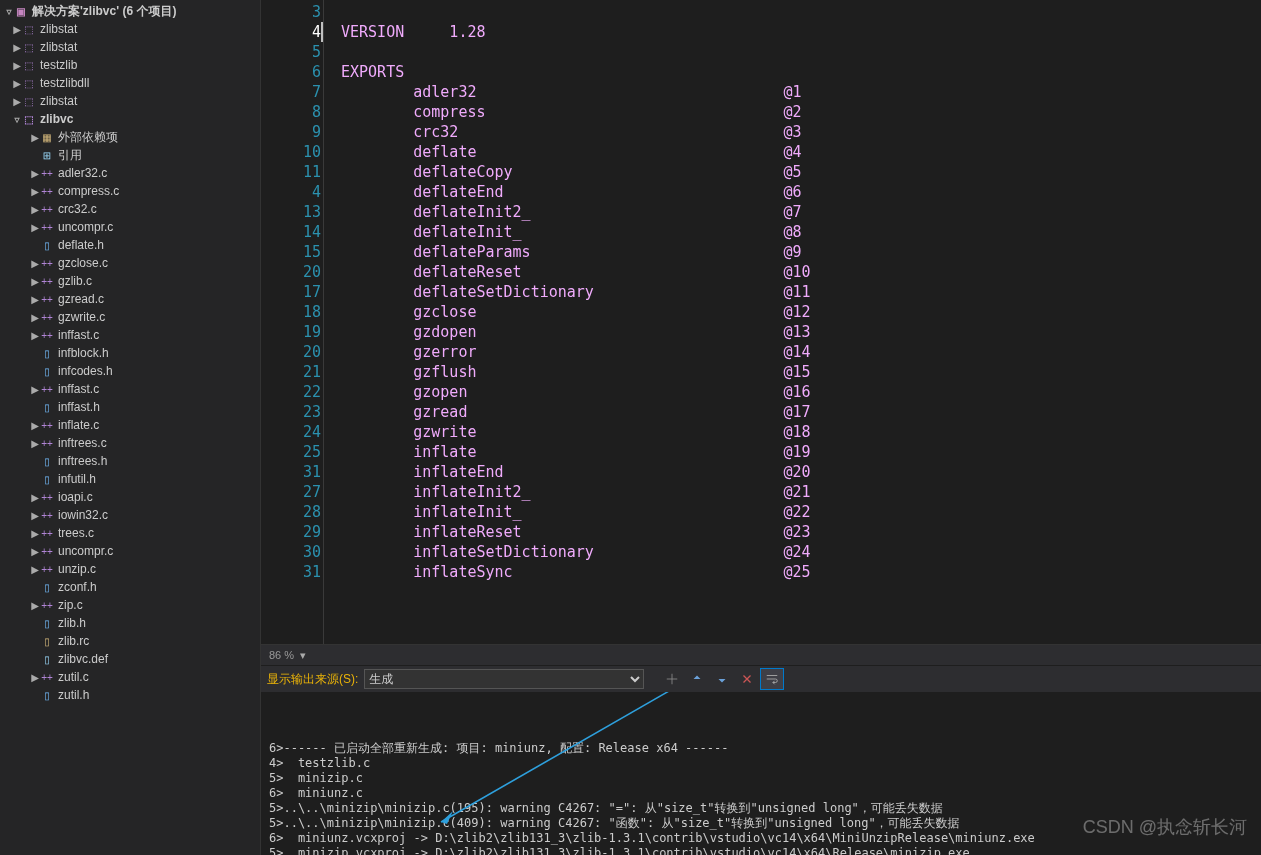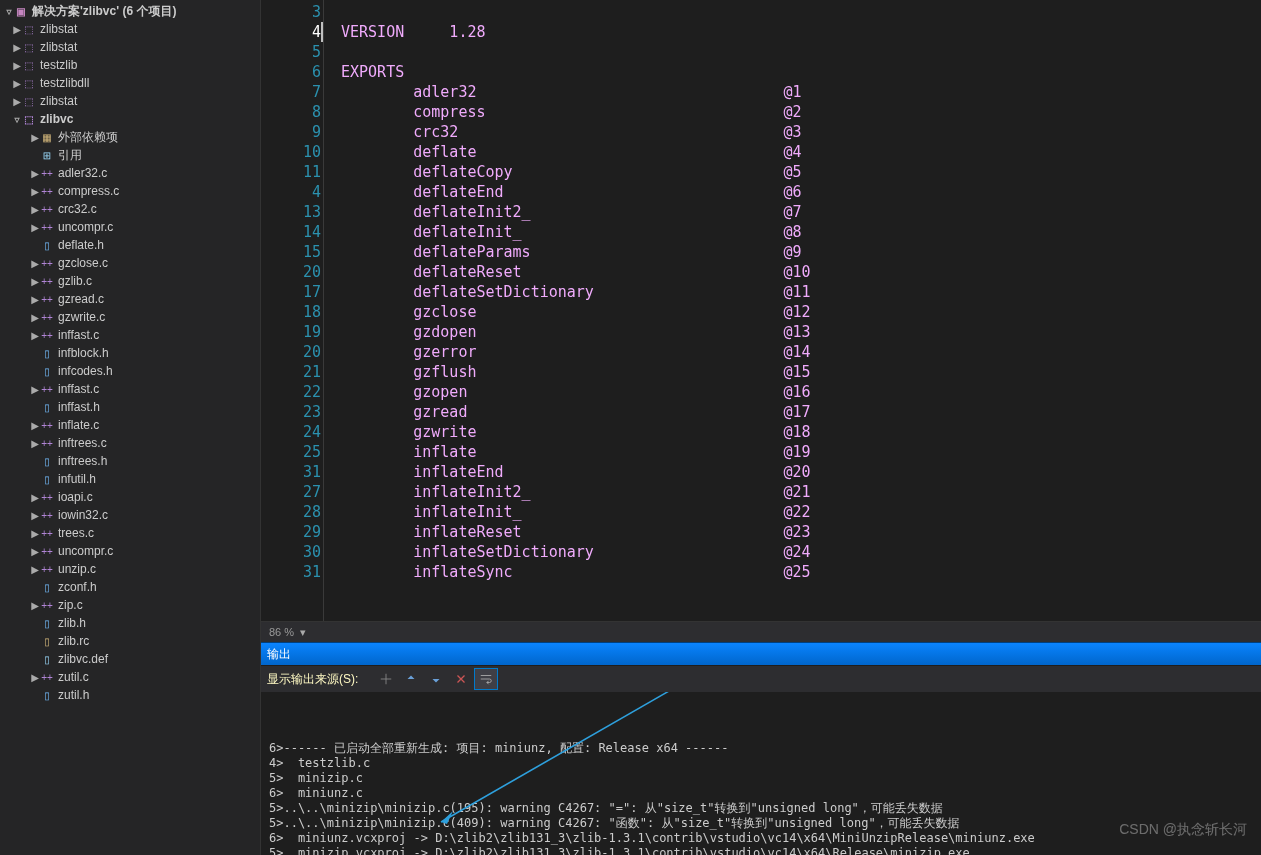"输出" div.output-hdr { html: <div> <span>输出</span> </div> -> none }
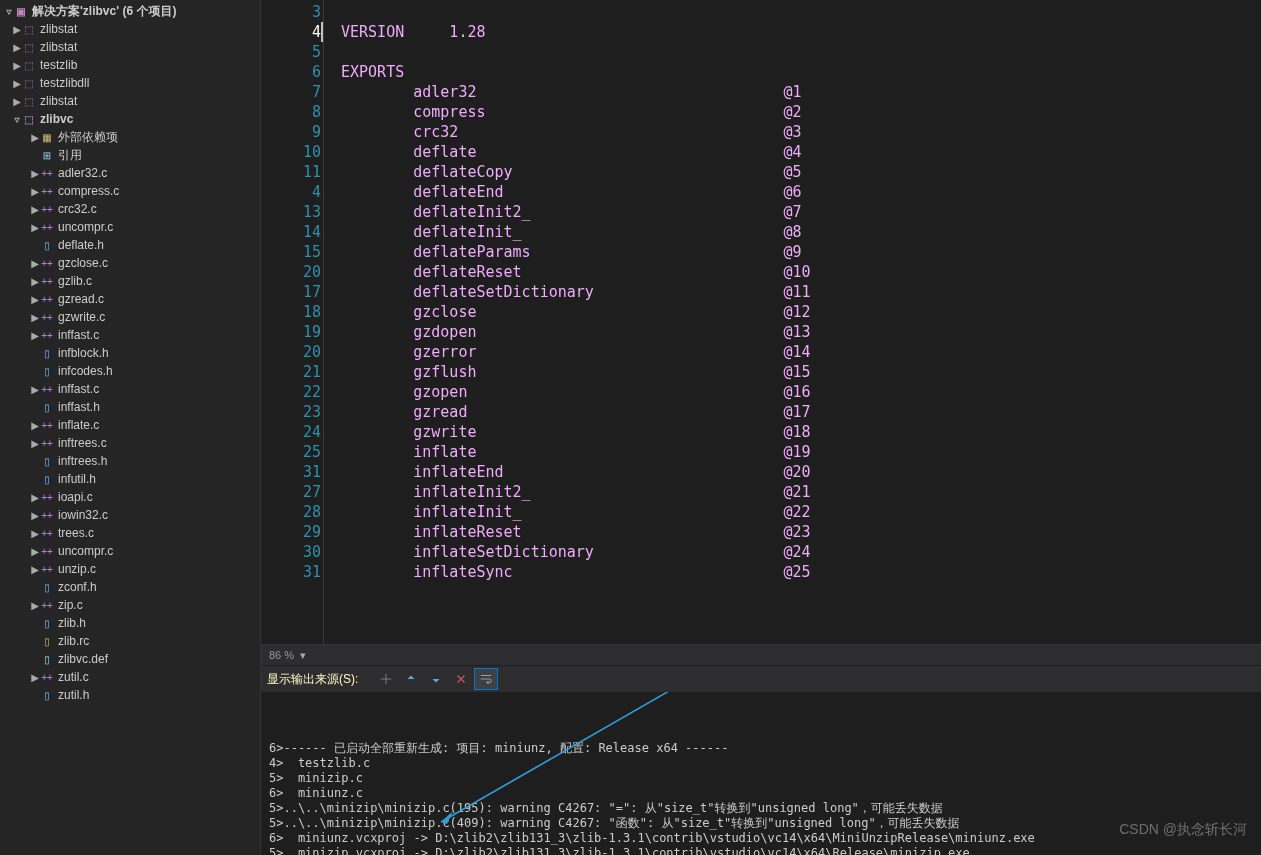"显示输出来源(S):" .output-tb .lab { color: #fef9c3 -> #eab308 }
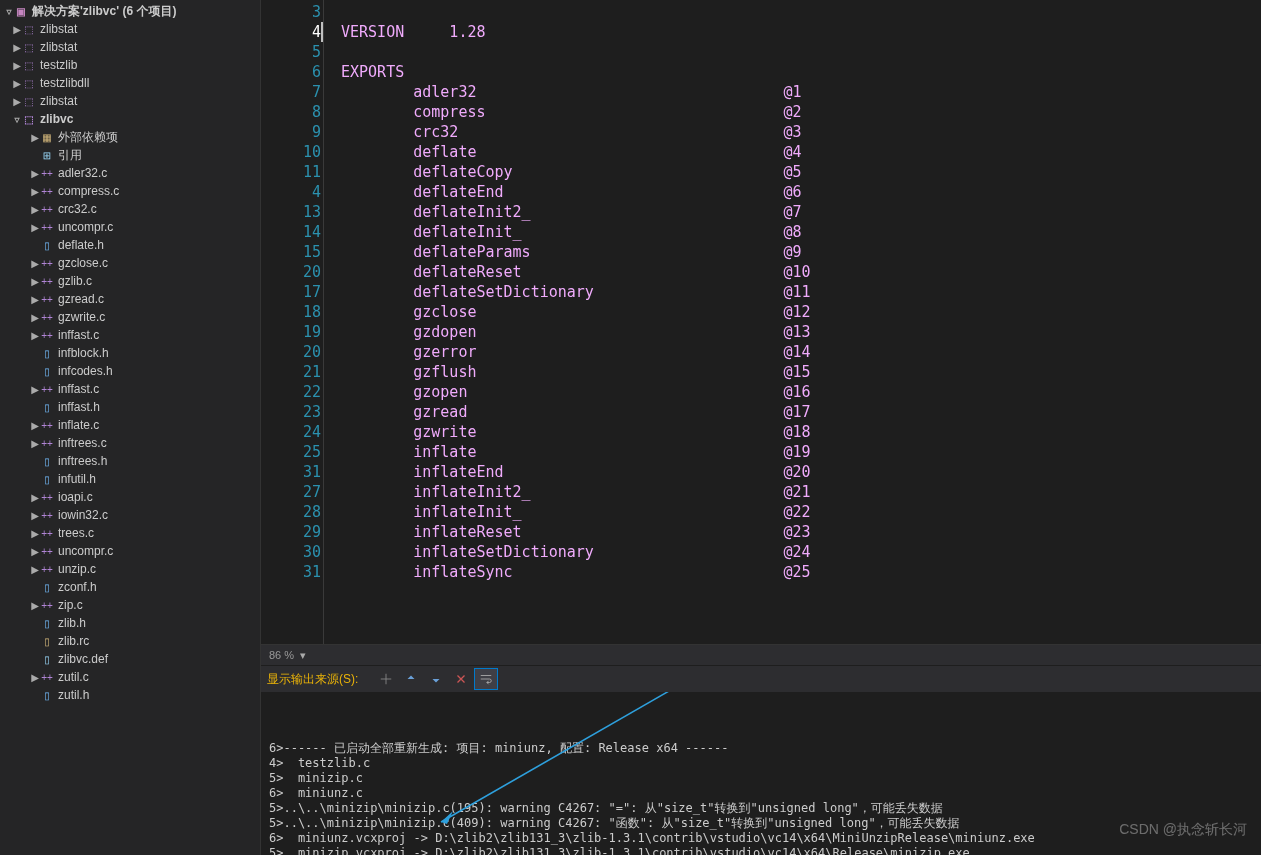"生成" select { html: none -> <select> <option>生成</option> </select> }
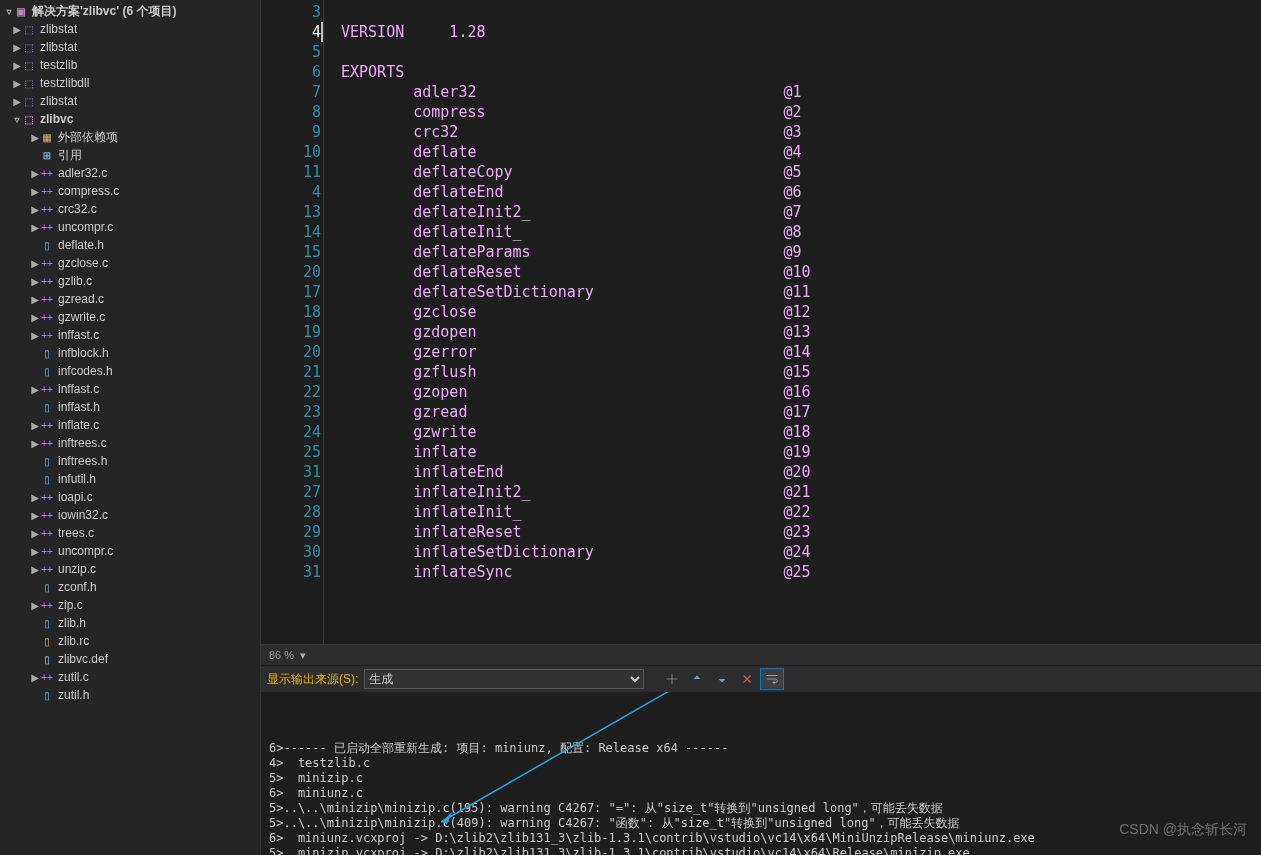"CSDN @执念斩长河" .watermark { font-size: 14px -> 18px }
